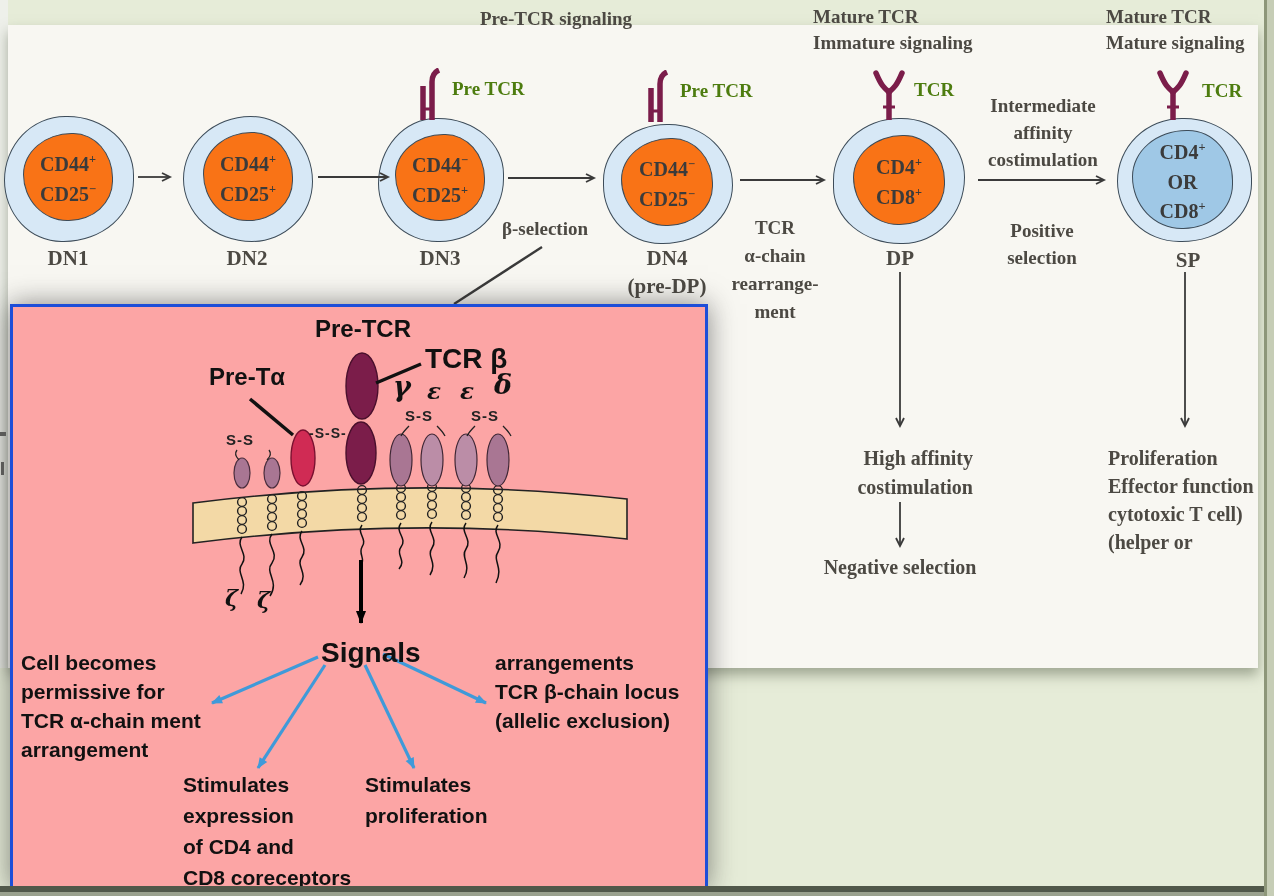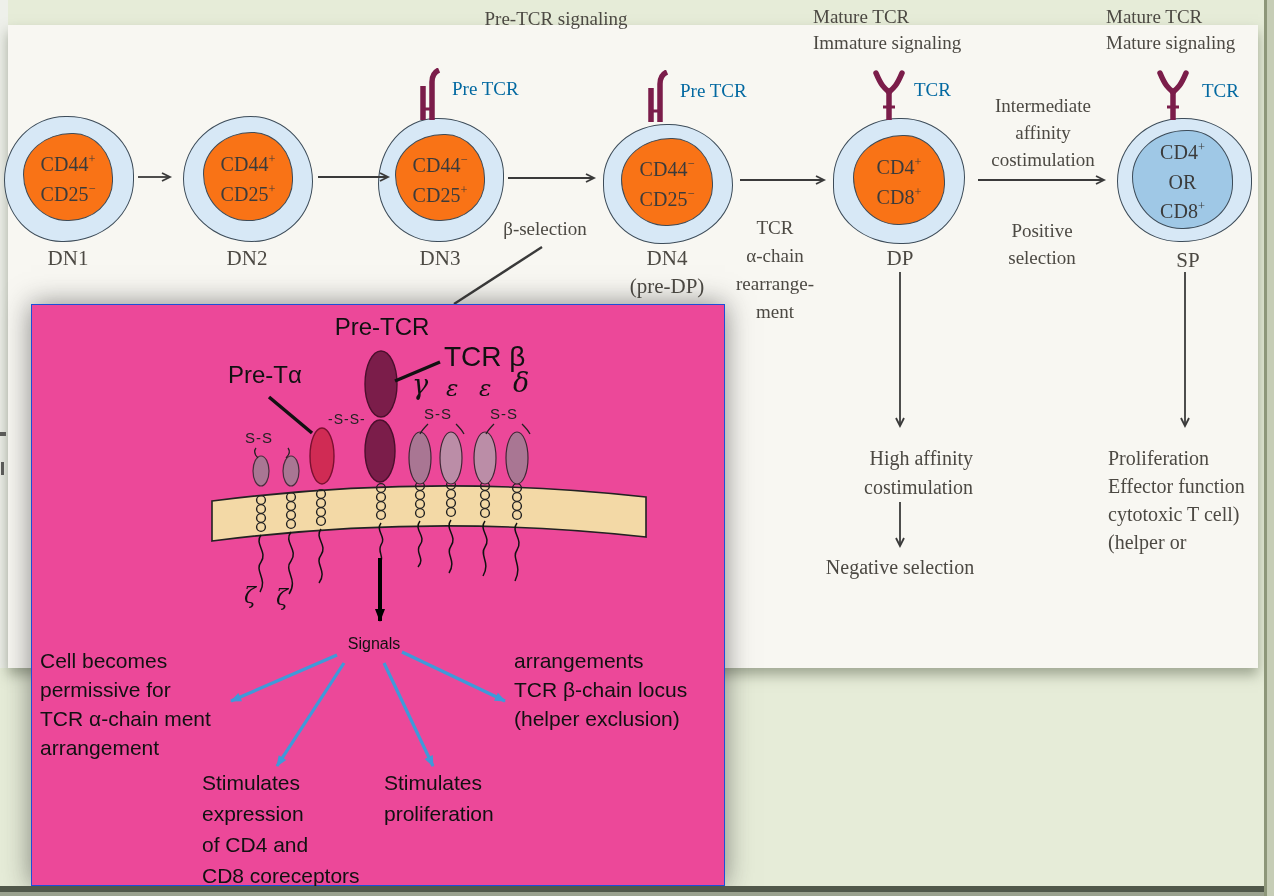"Pre-TCR signaling" #stage { font-weight: none -> bold }
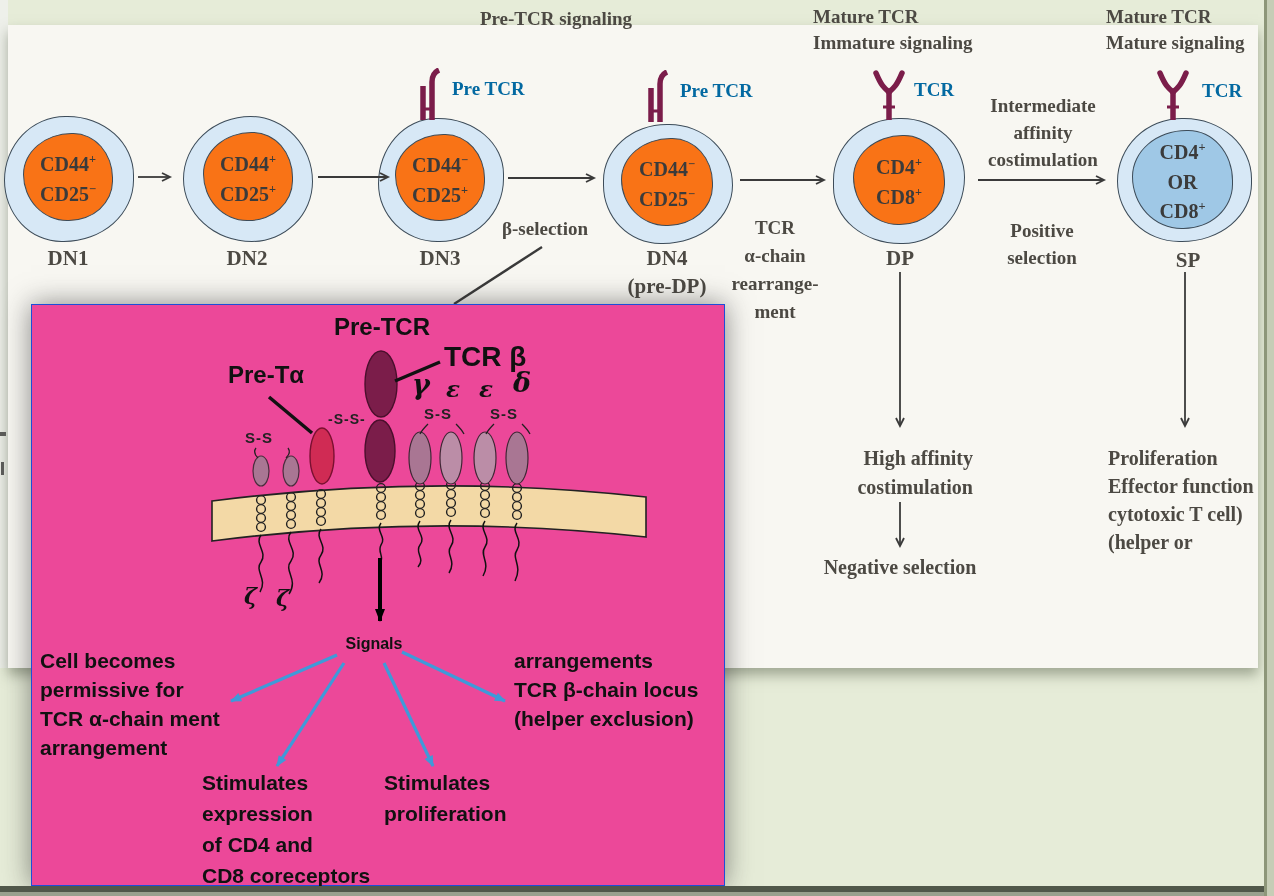"Pre TCR" .rec-label { color: #0369a1 -> #4d7c0f }
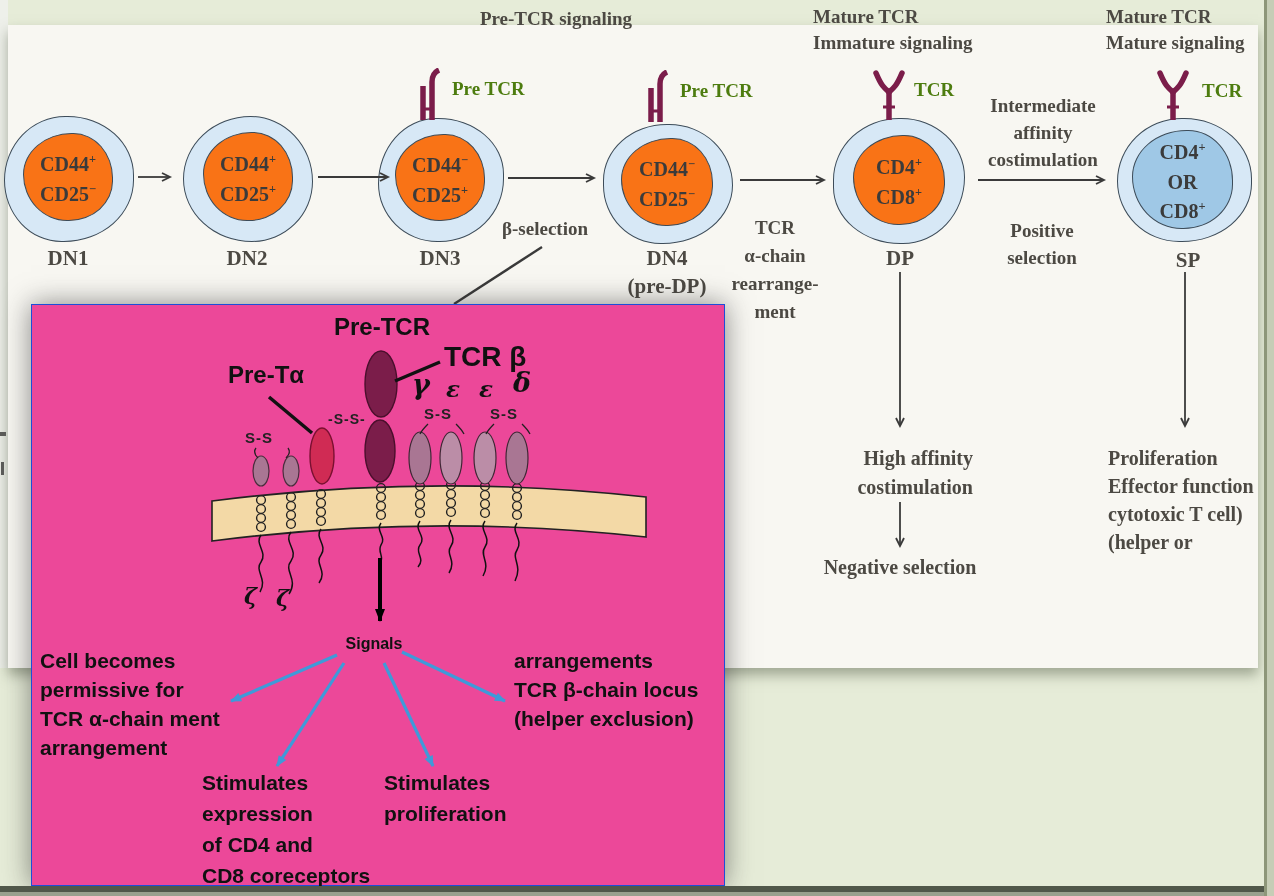"Pre-TCR" #inset-box { background: #ec4899 -> #fca5a5; border: 1px solid #1d4ed8 -> 3px solid #1d4ed8; margin-left: 21px -> none }
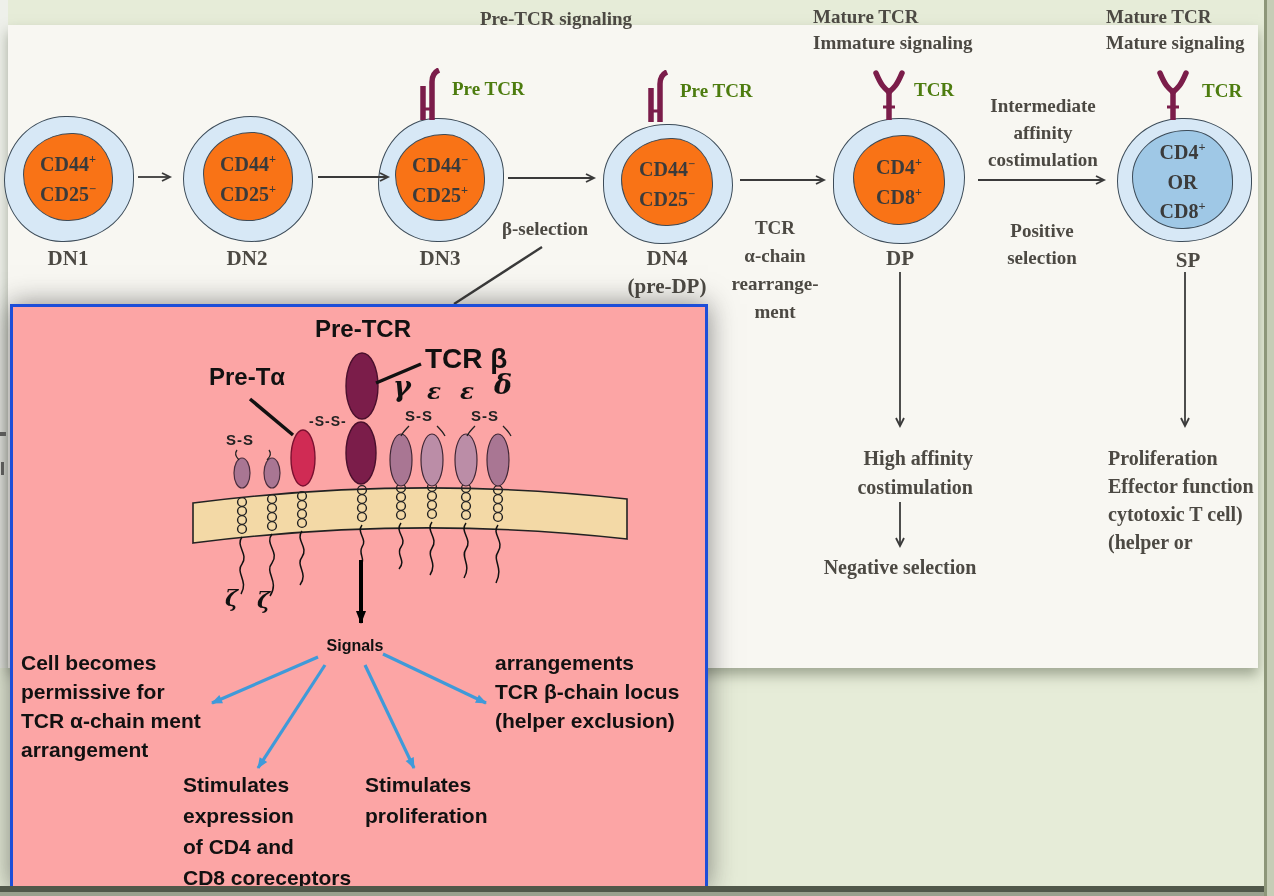"-S-S-" span.abs { top: 106px -> 118px }
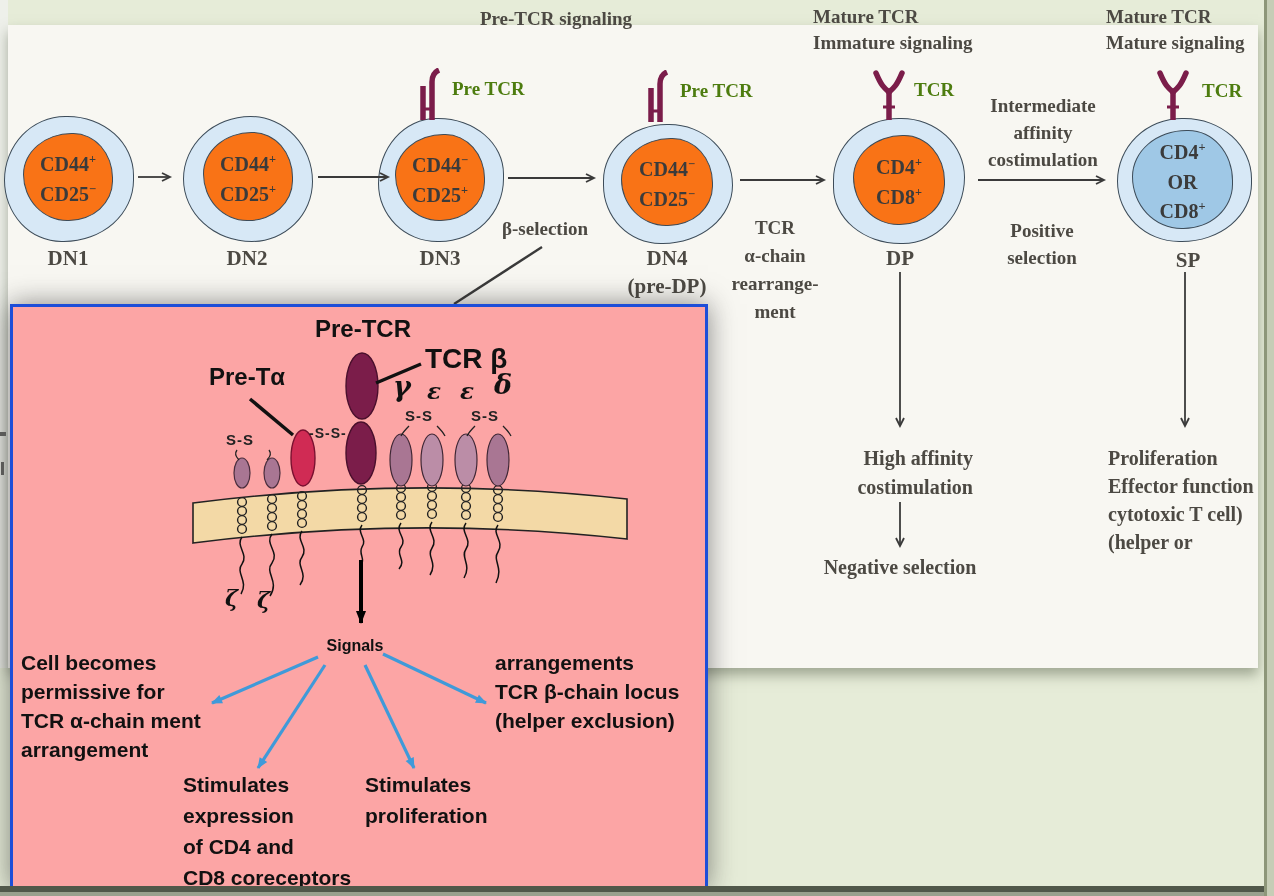"Signals" div.abs { font-size: 16px -> 28px; left: 296px -> 308px }
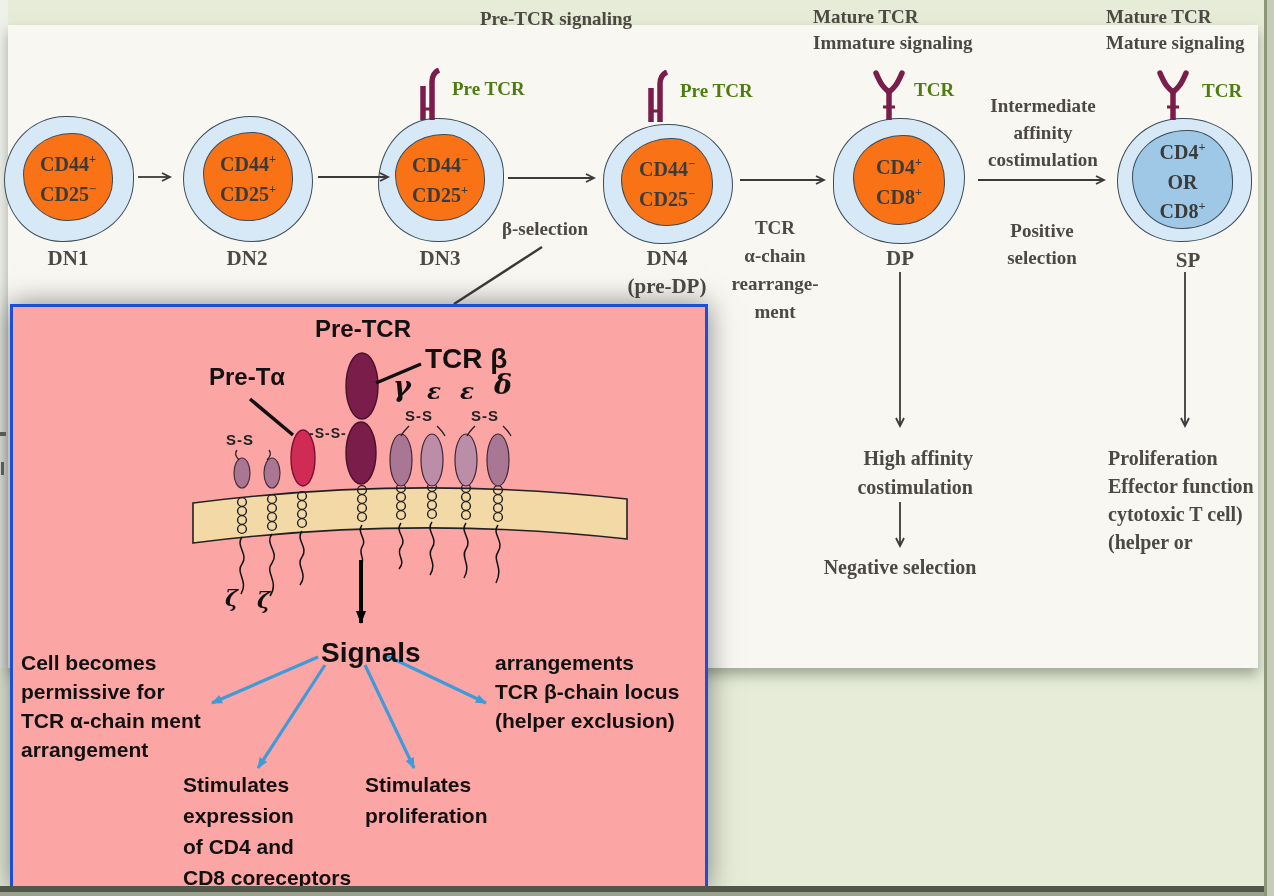"(helper exclusion)" div { text: helper -> allelic }
